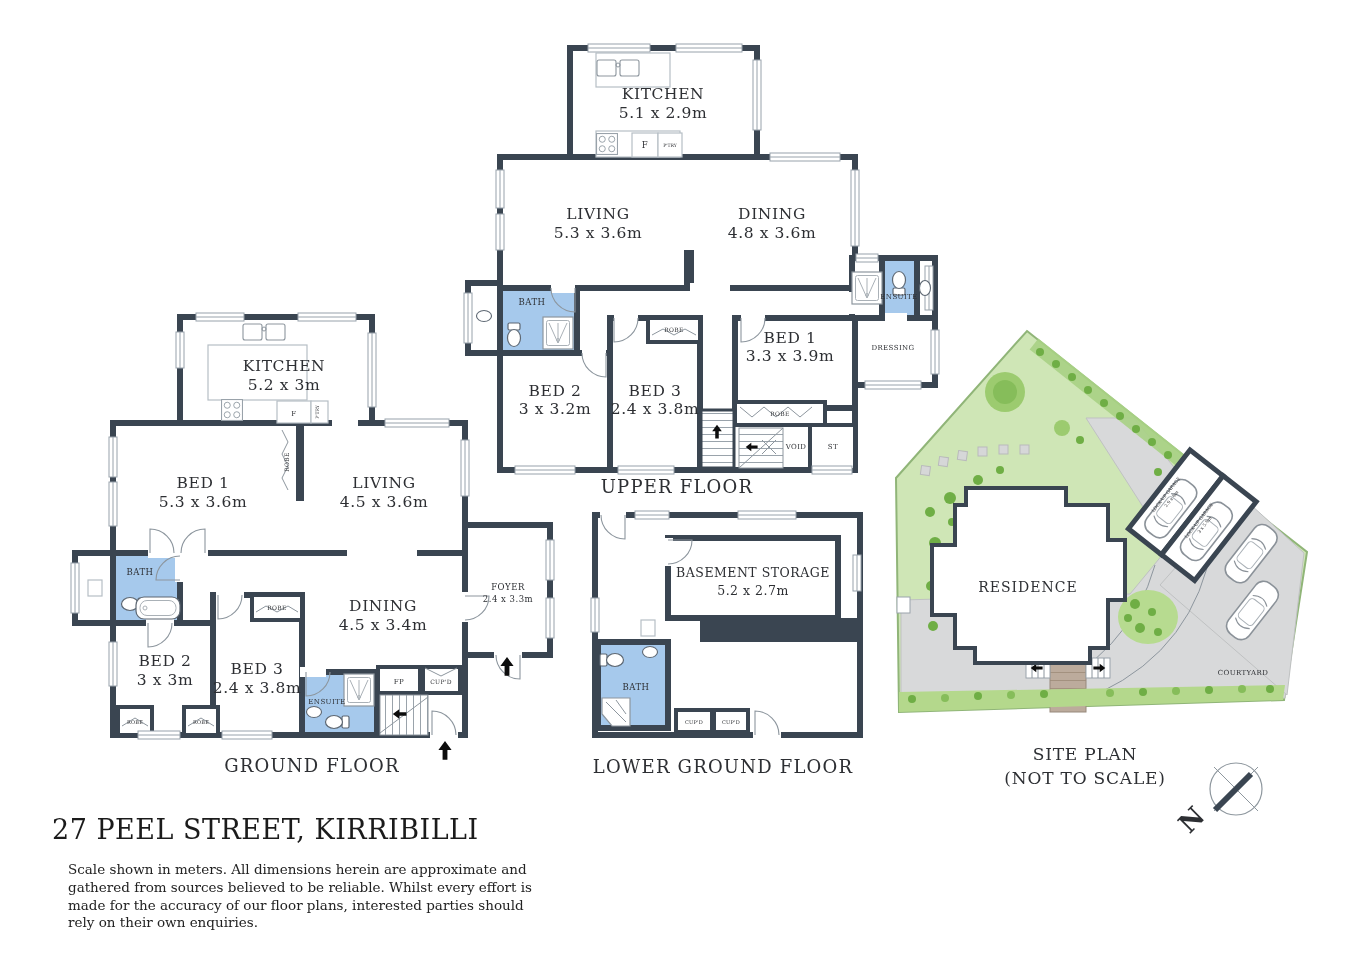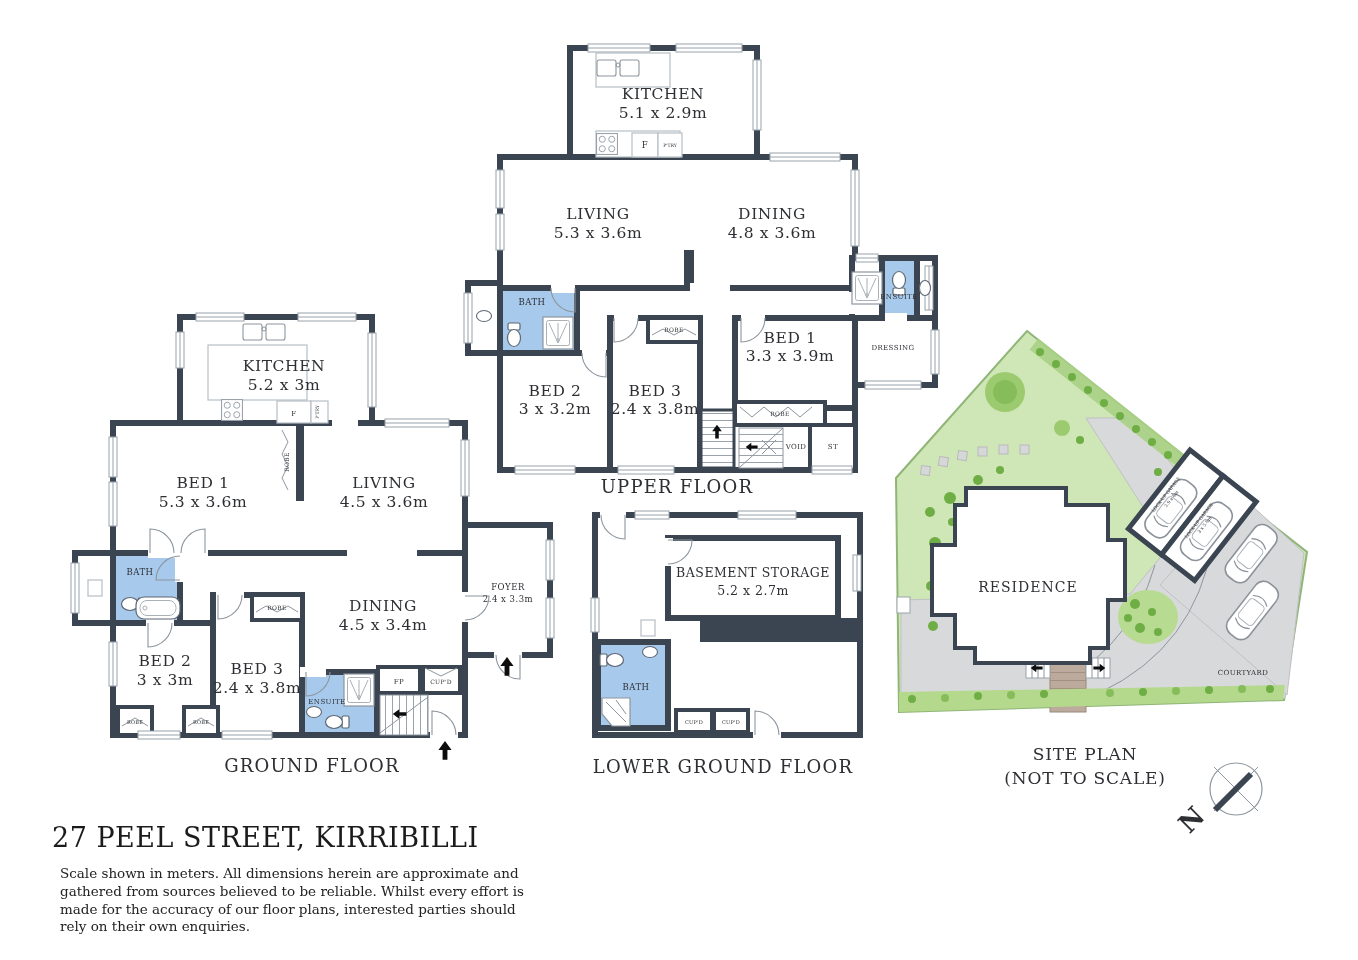"27 PEEL STREET, KIRRIBILLI" #titleblock h1 { margin: 8px 0 12px 0 -> 0 0 12px 0 }
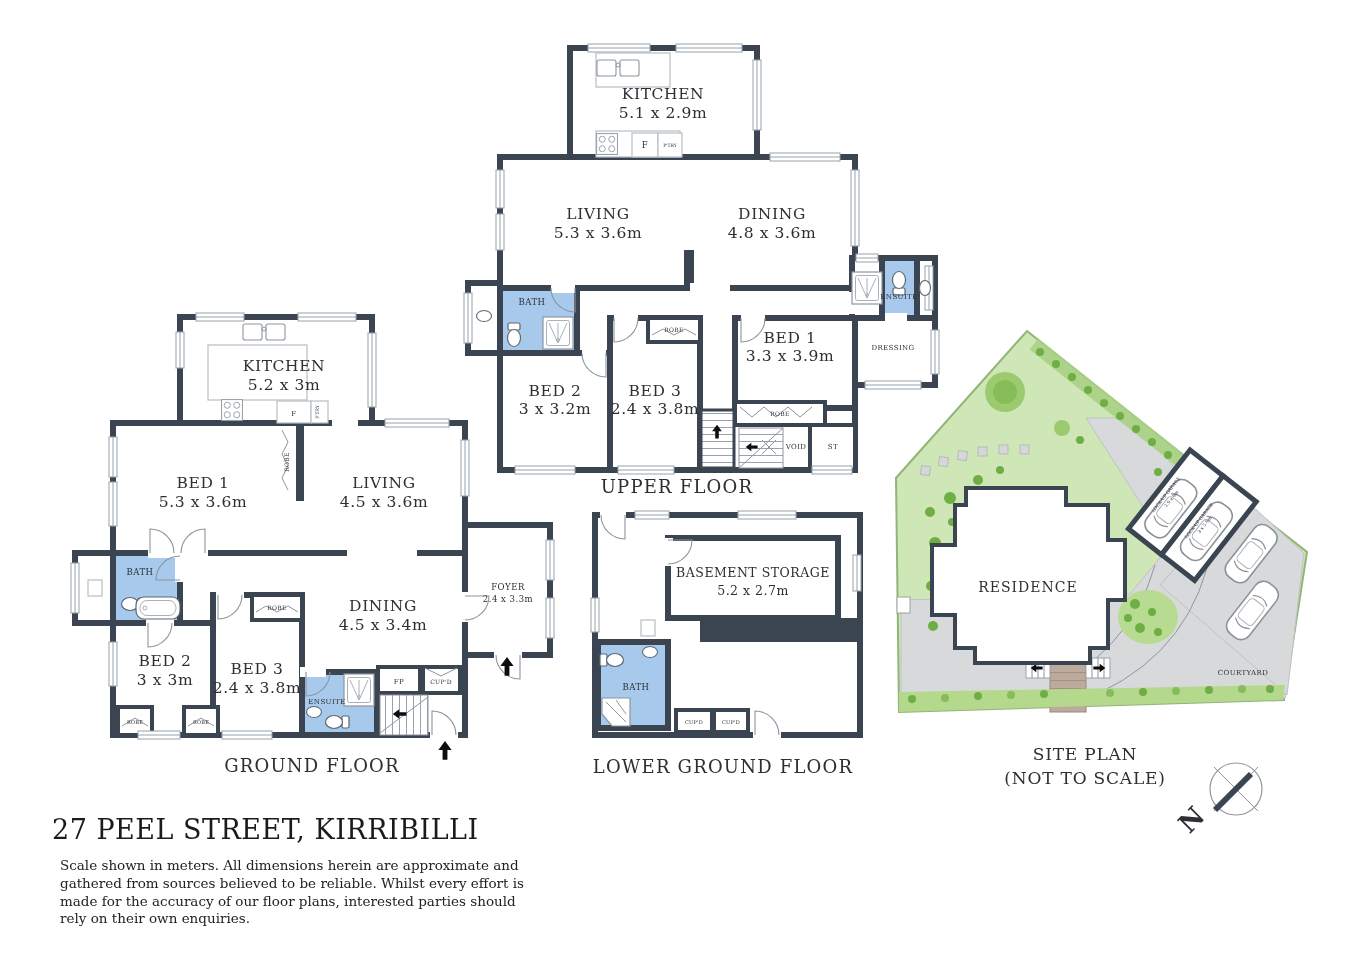"Scale shown in meters. All" #titleblock p { margin: 8px -> 16px }
